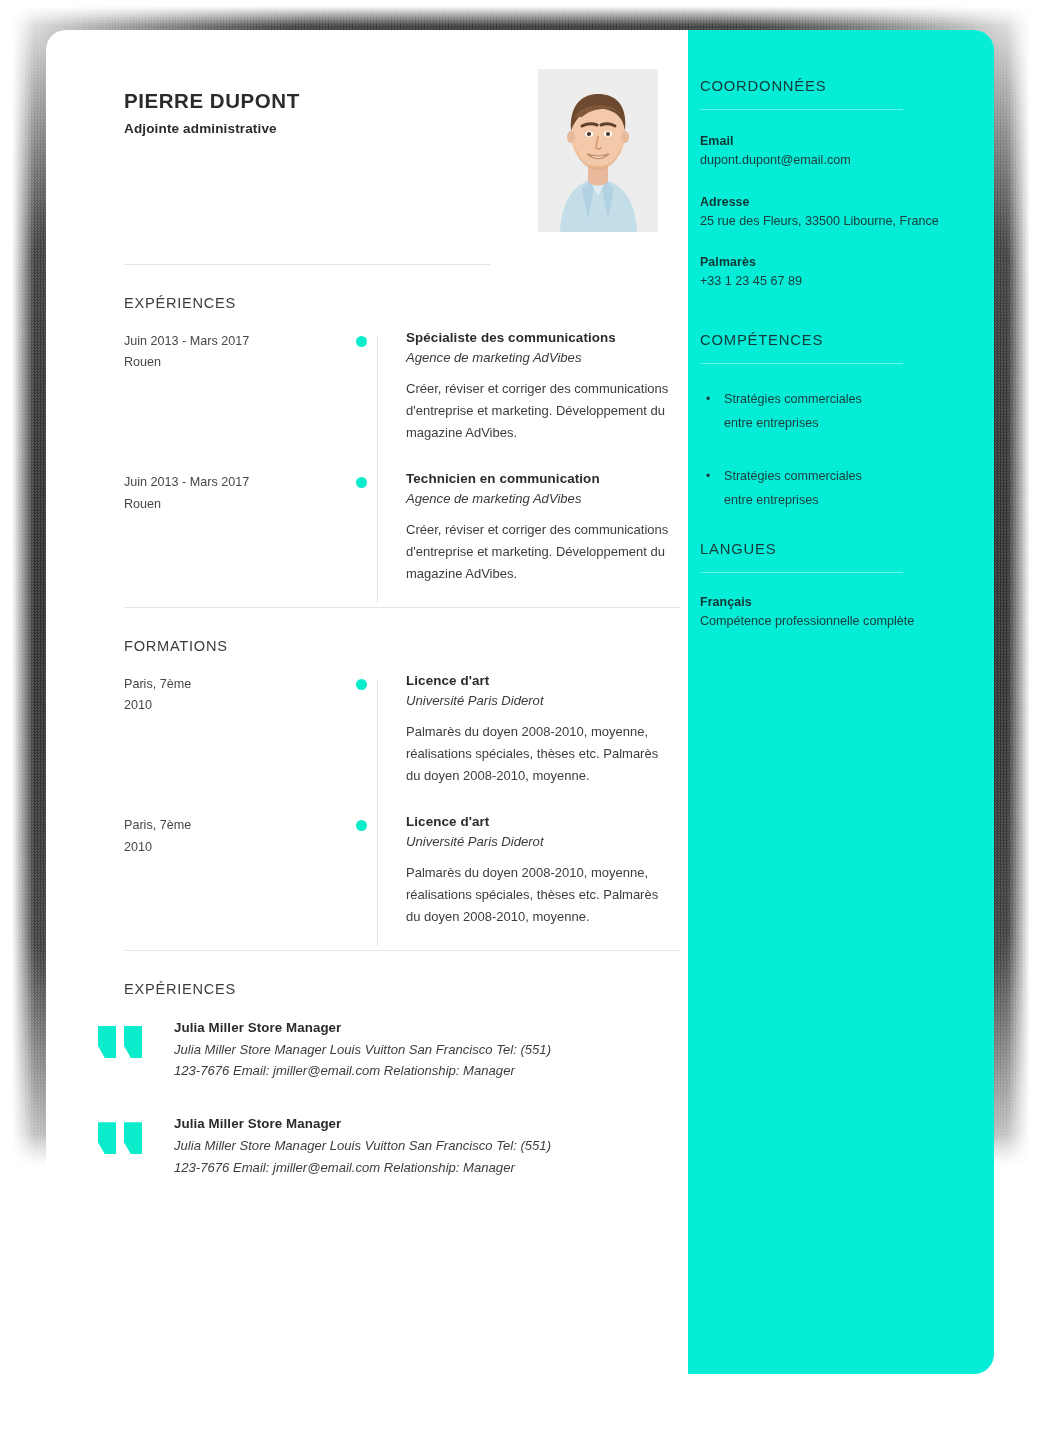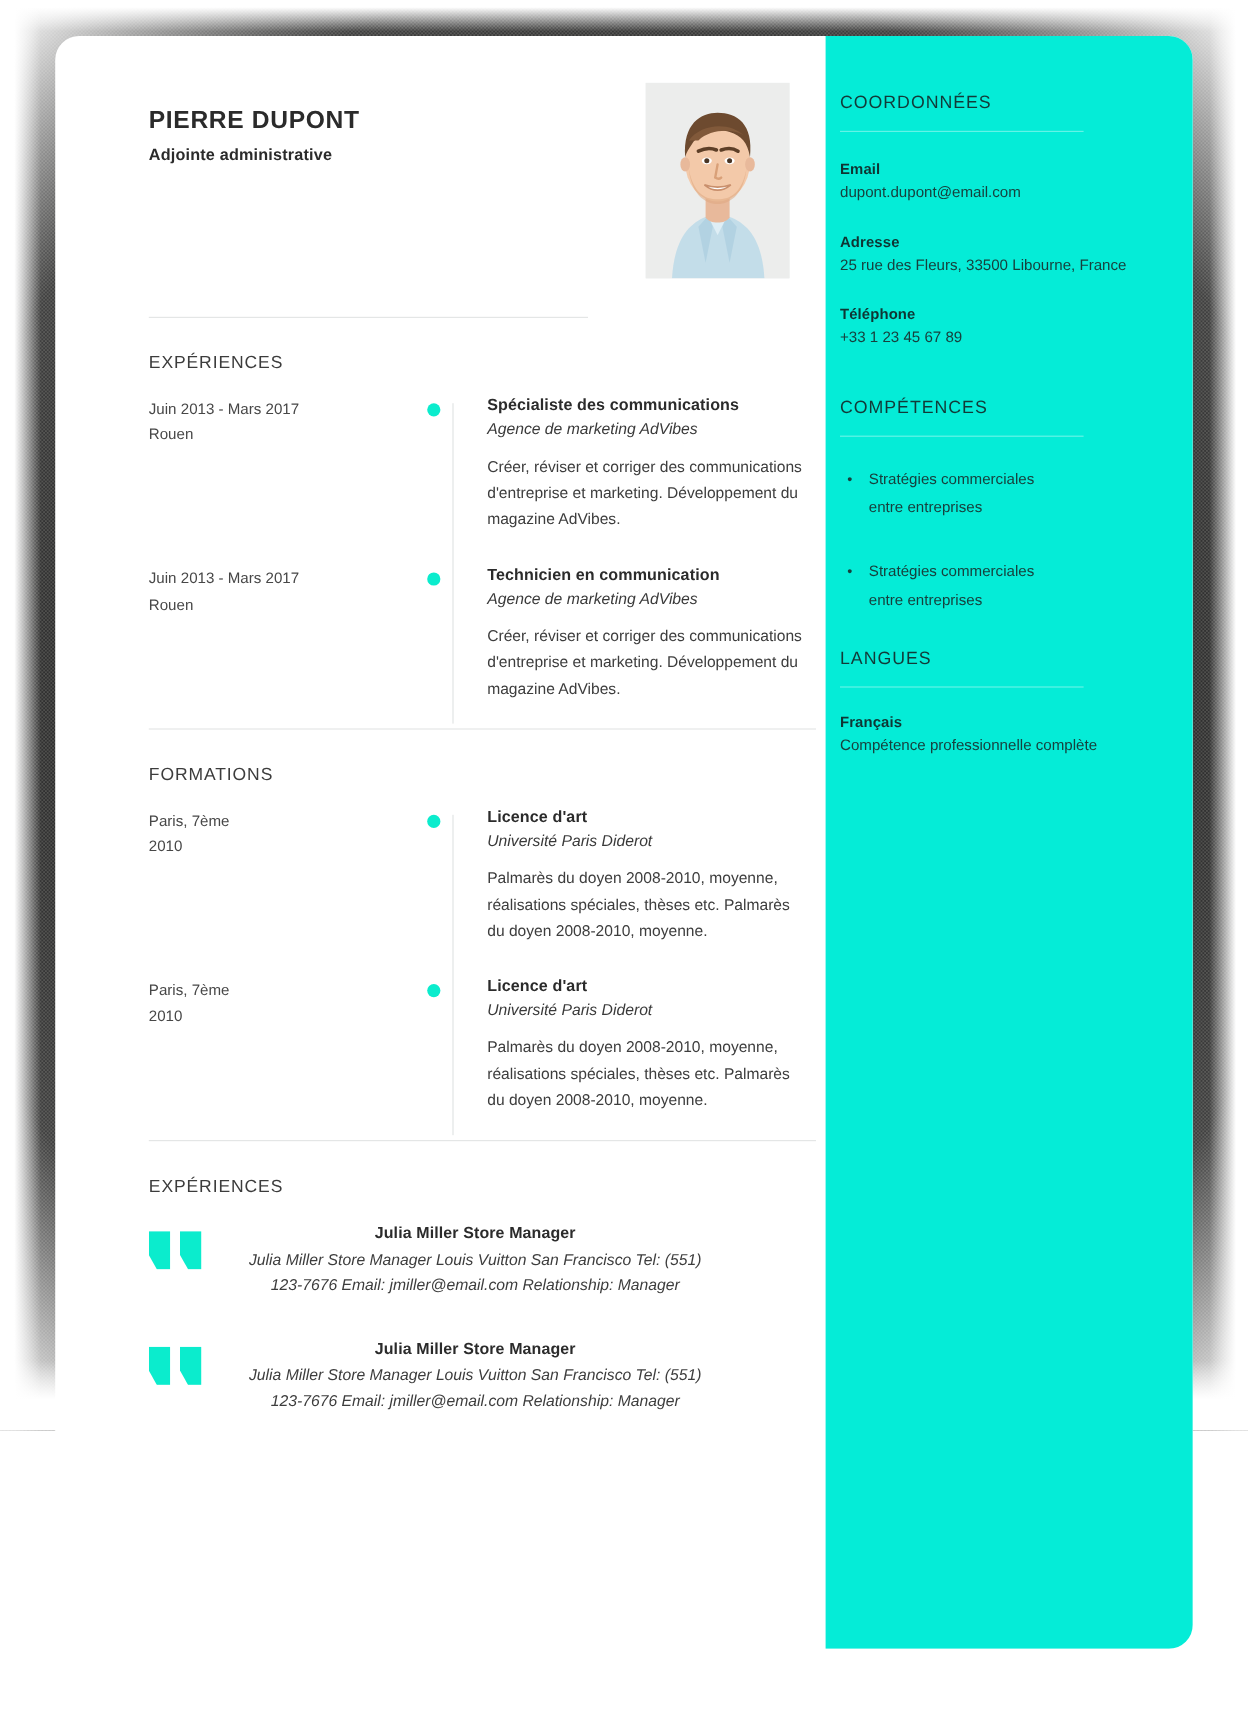"Téléphone" div.side-label { text: Téléphone -> Palmarès }
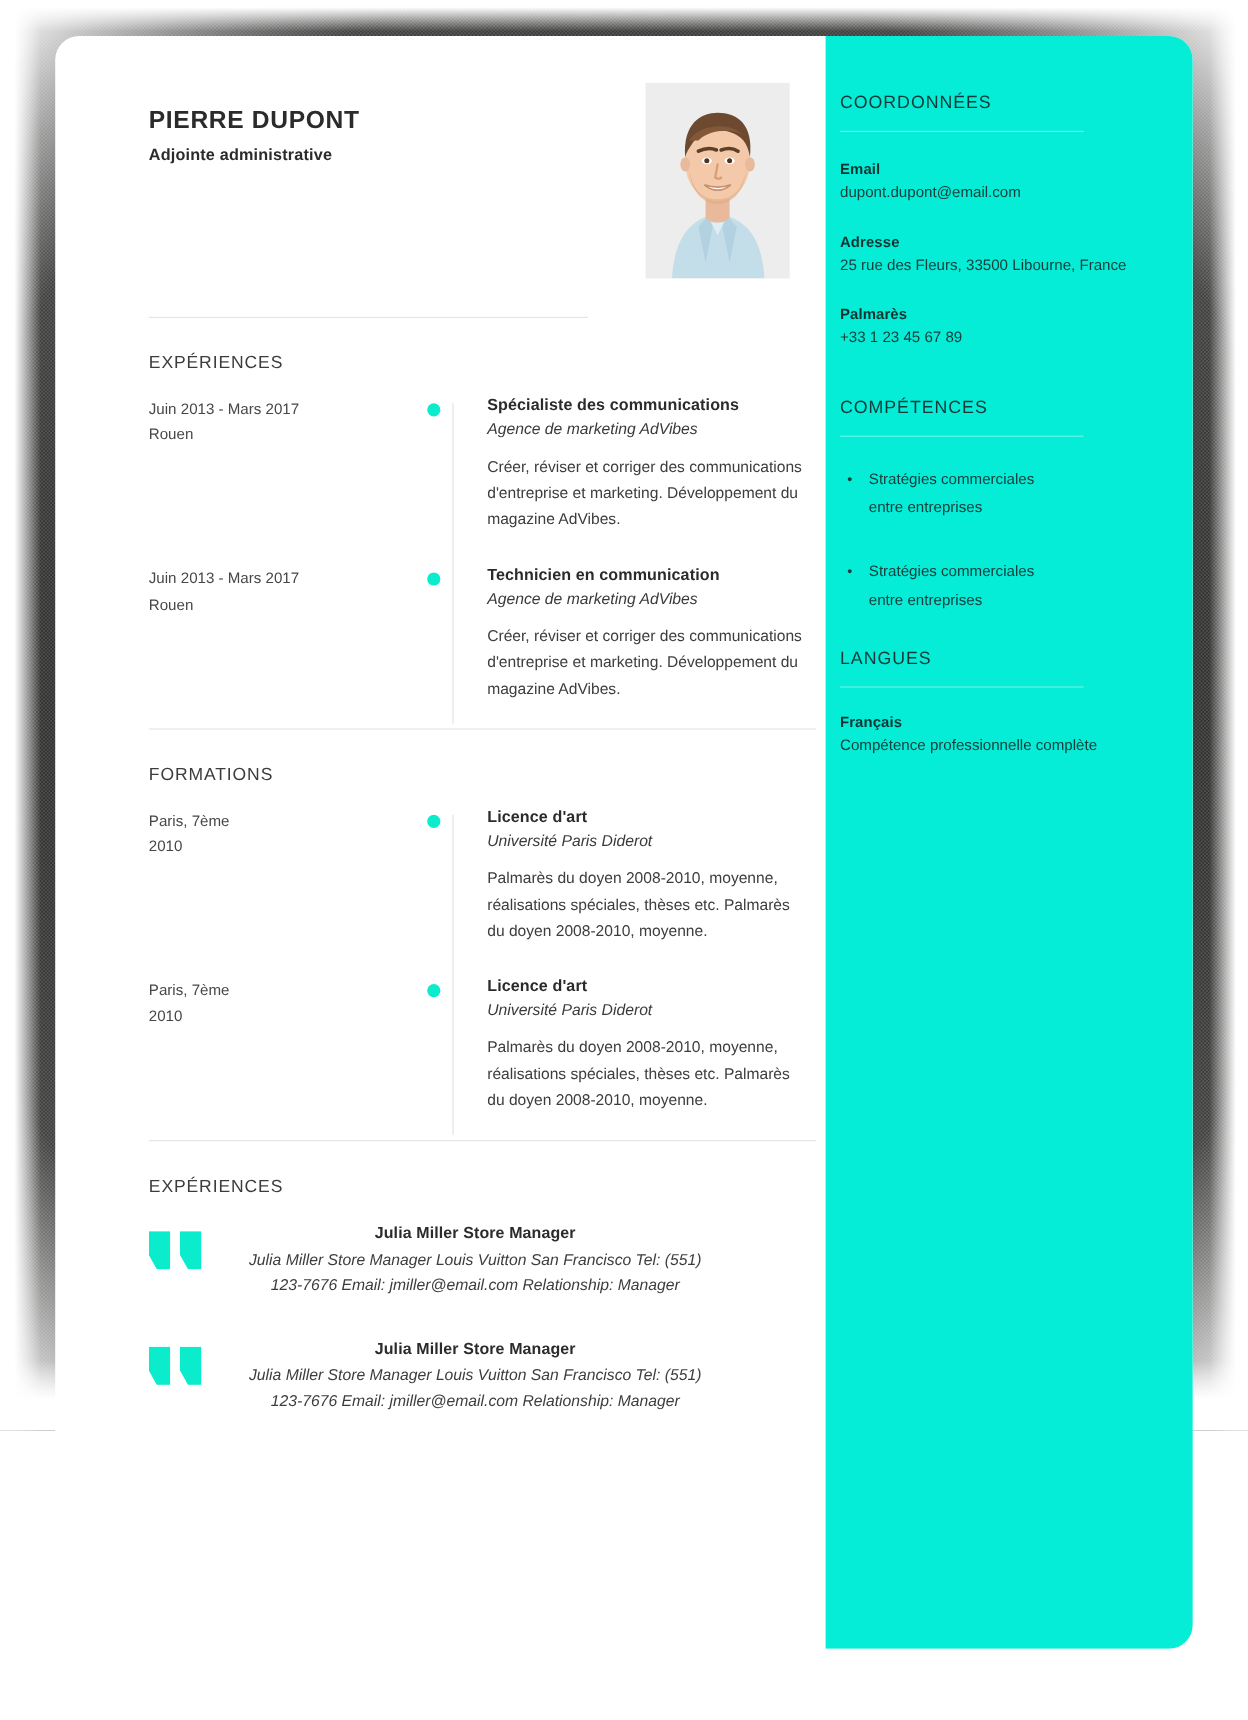"Julia Miller Store Manager" .ref-list { padding-left: 78px -> 52px; text-align: center -> none }
